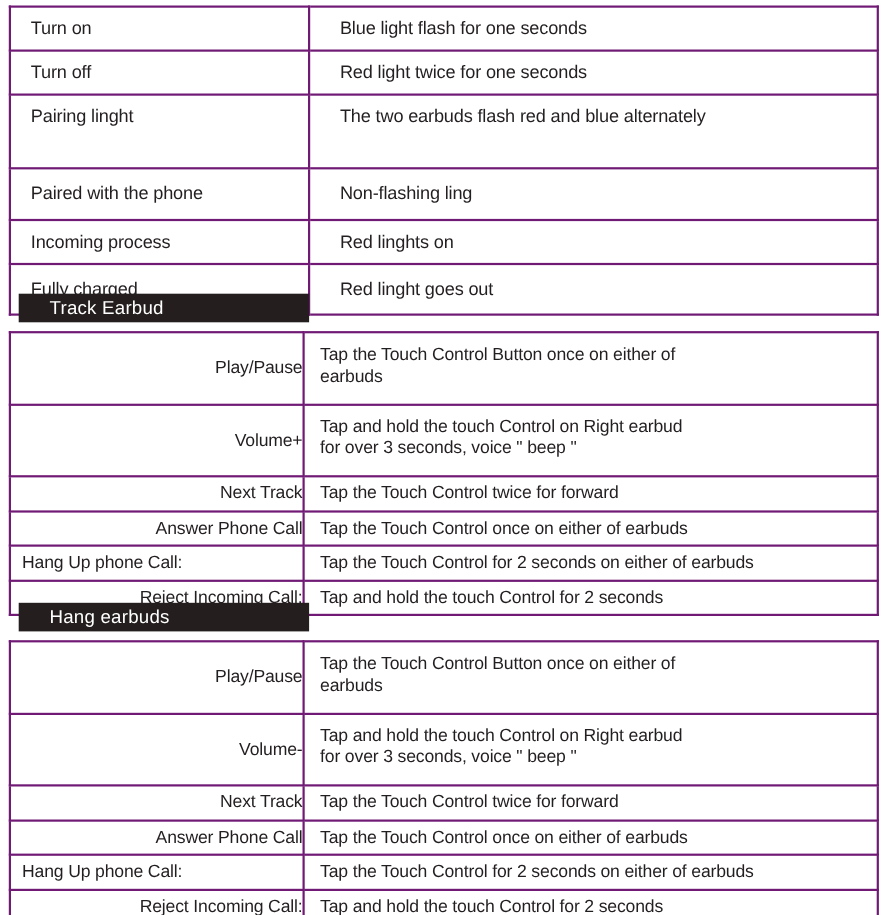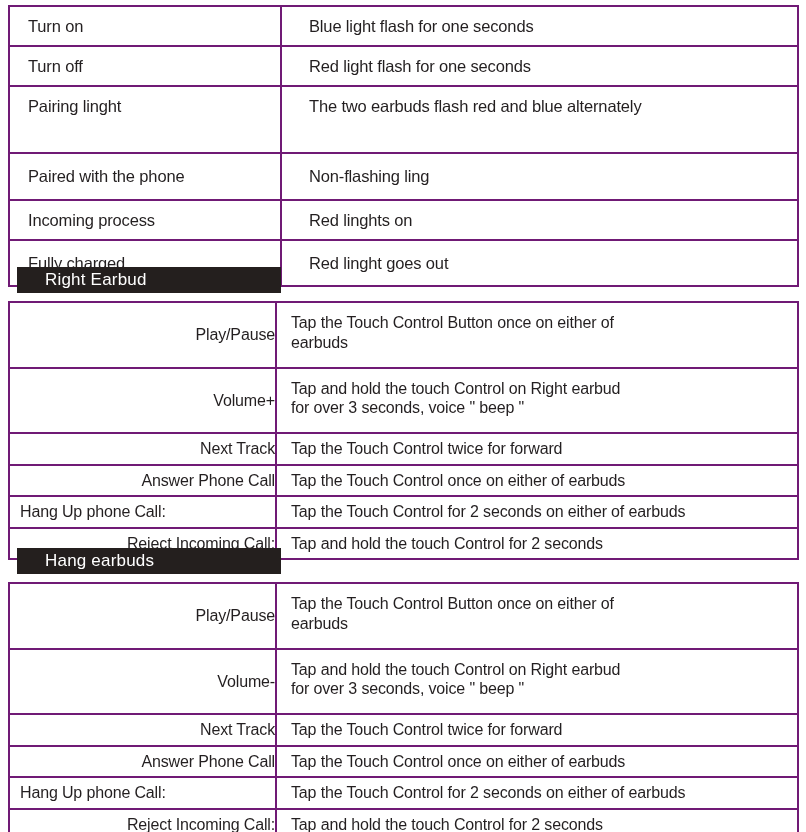"Red light flash for one" span.cell-desc { text: flash -> twice }
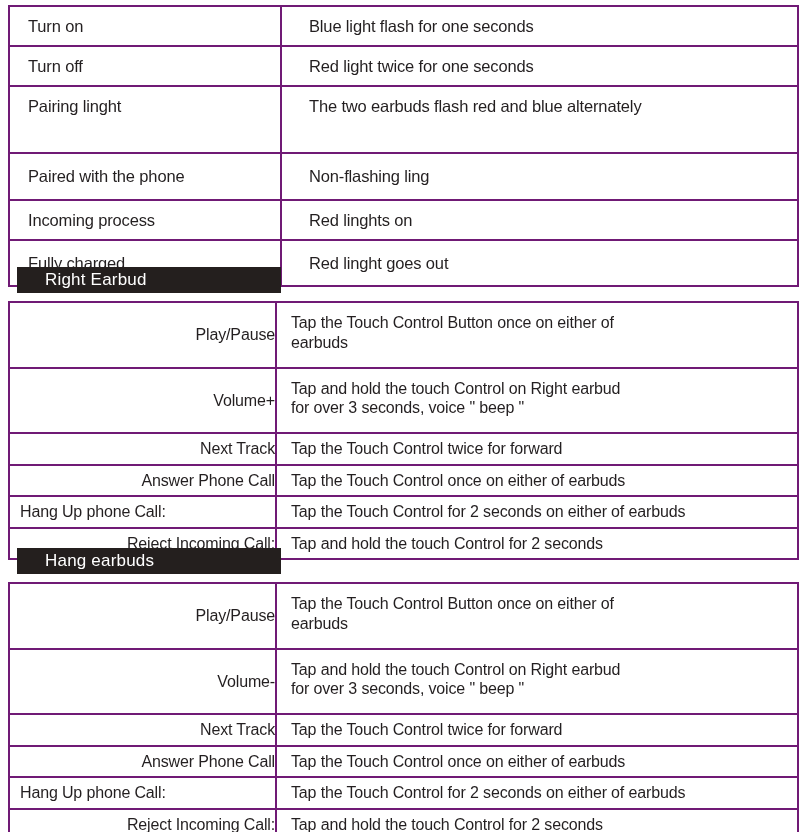"Right Earbud" div.section-banner { text: Right -> Track }
